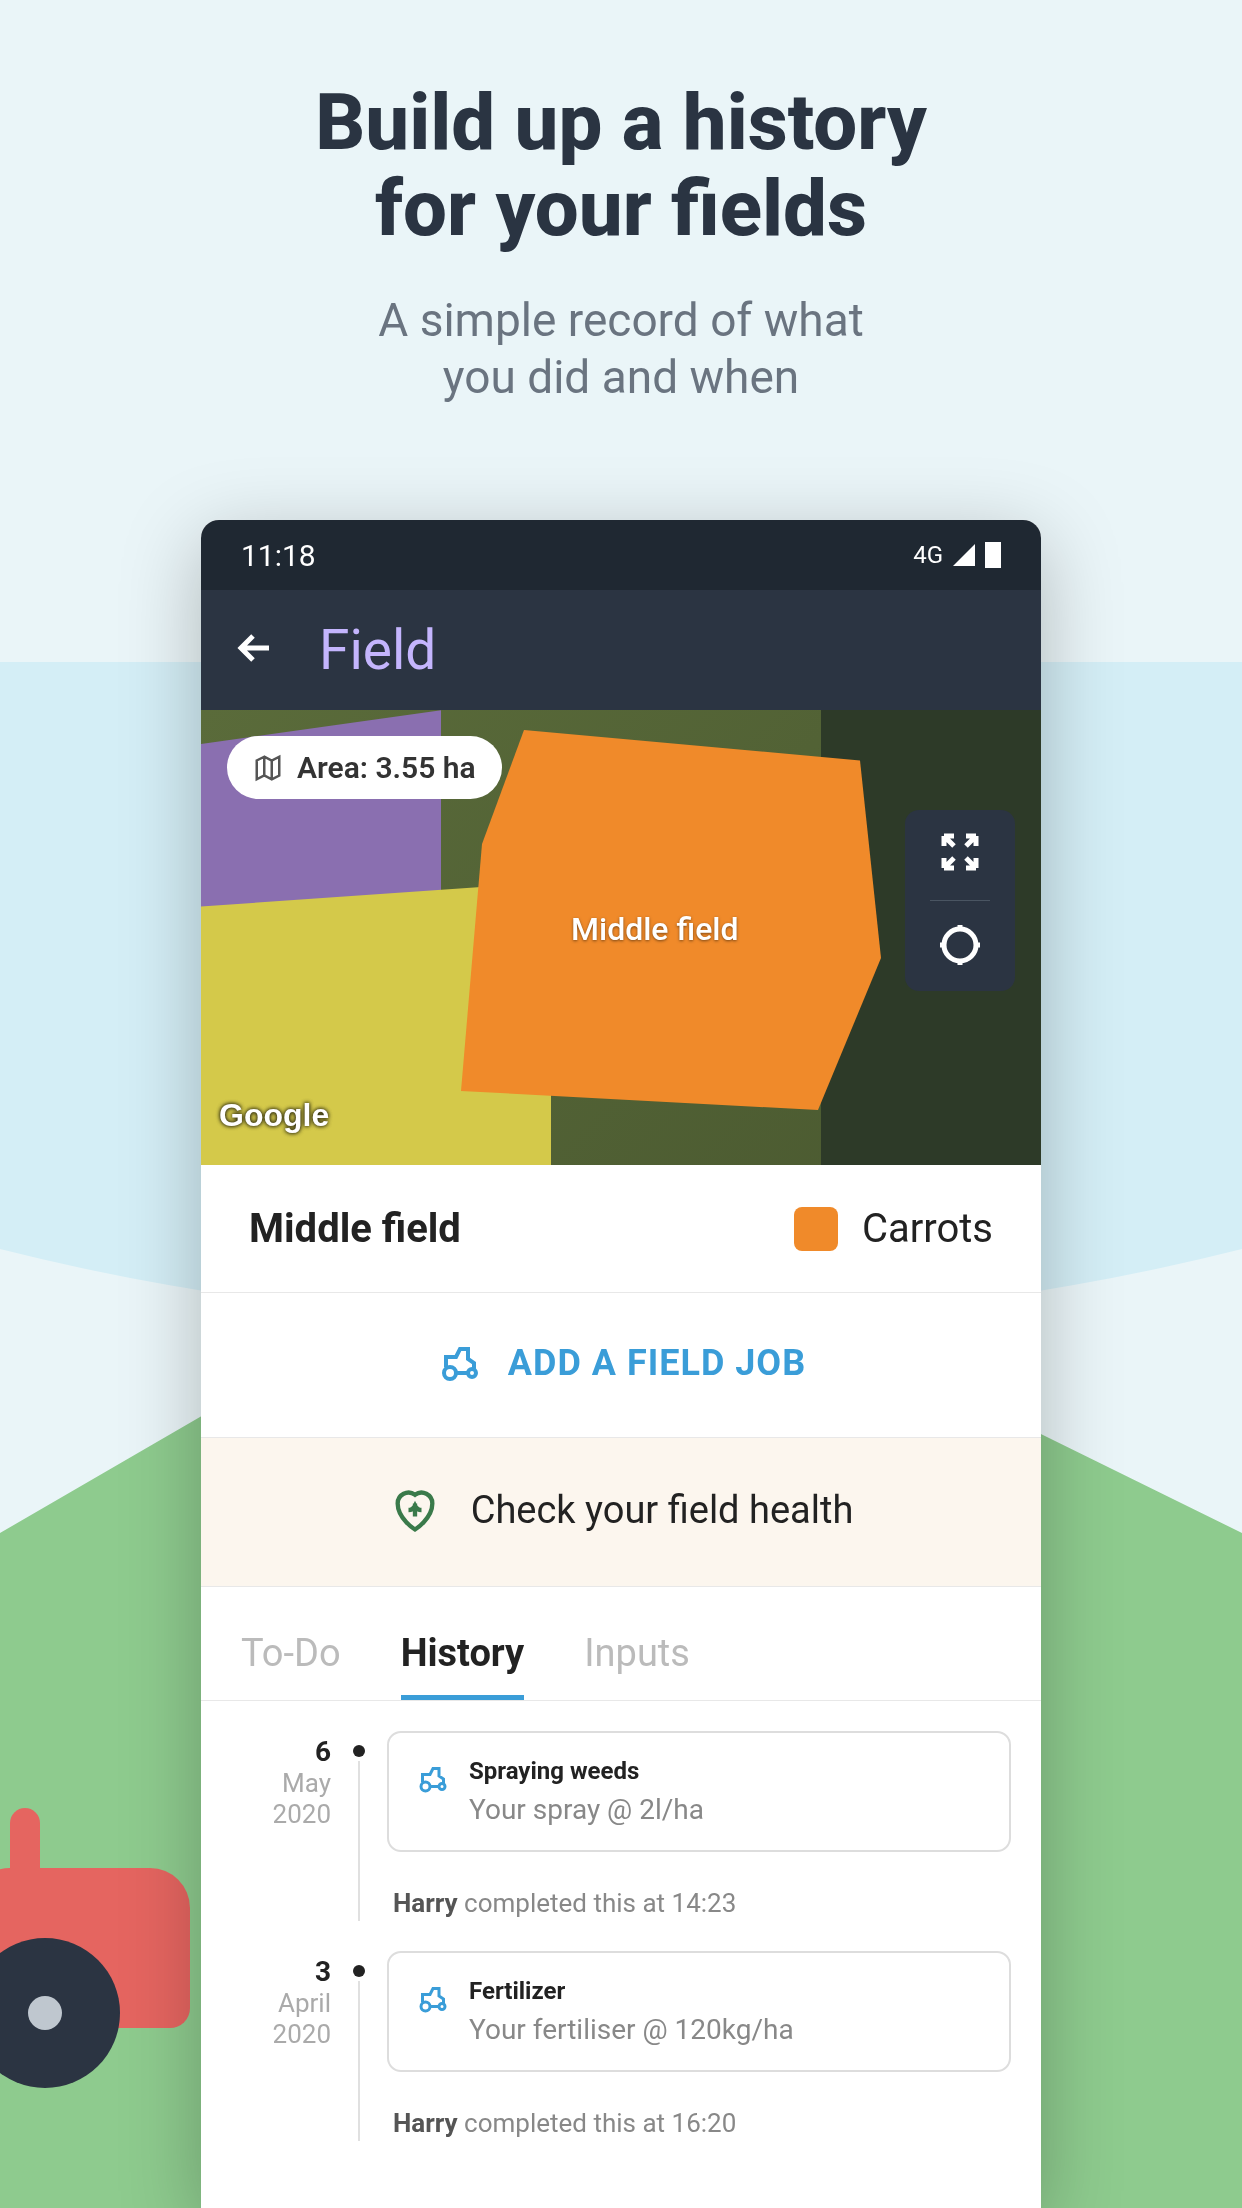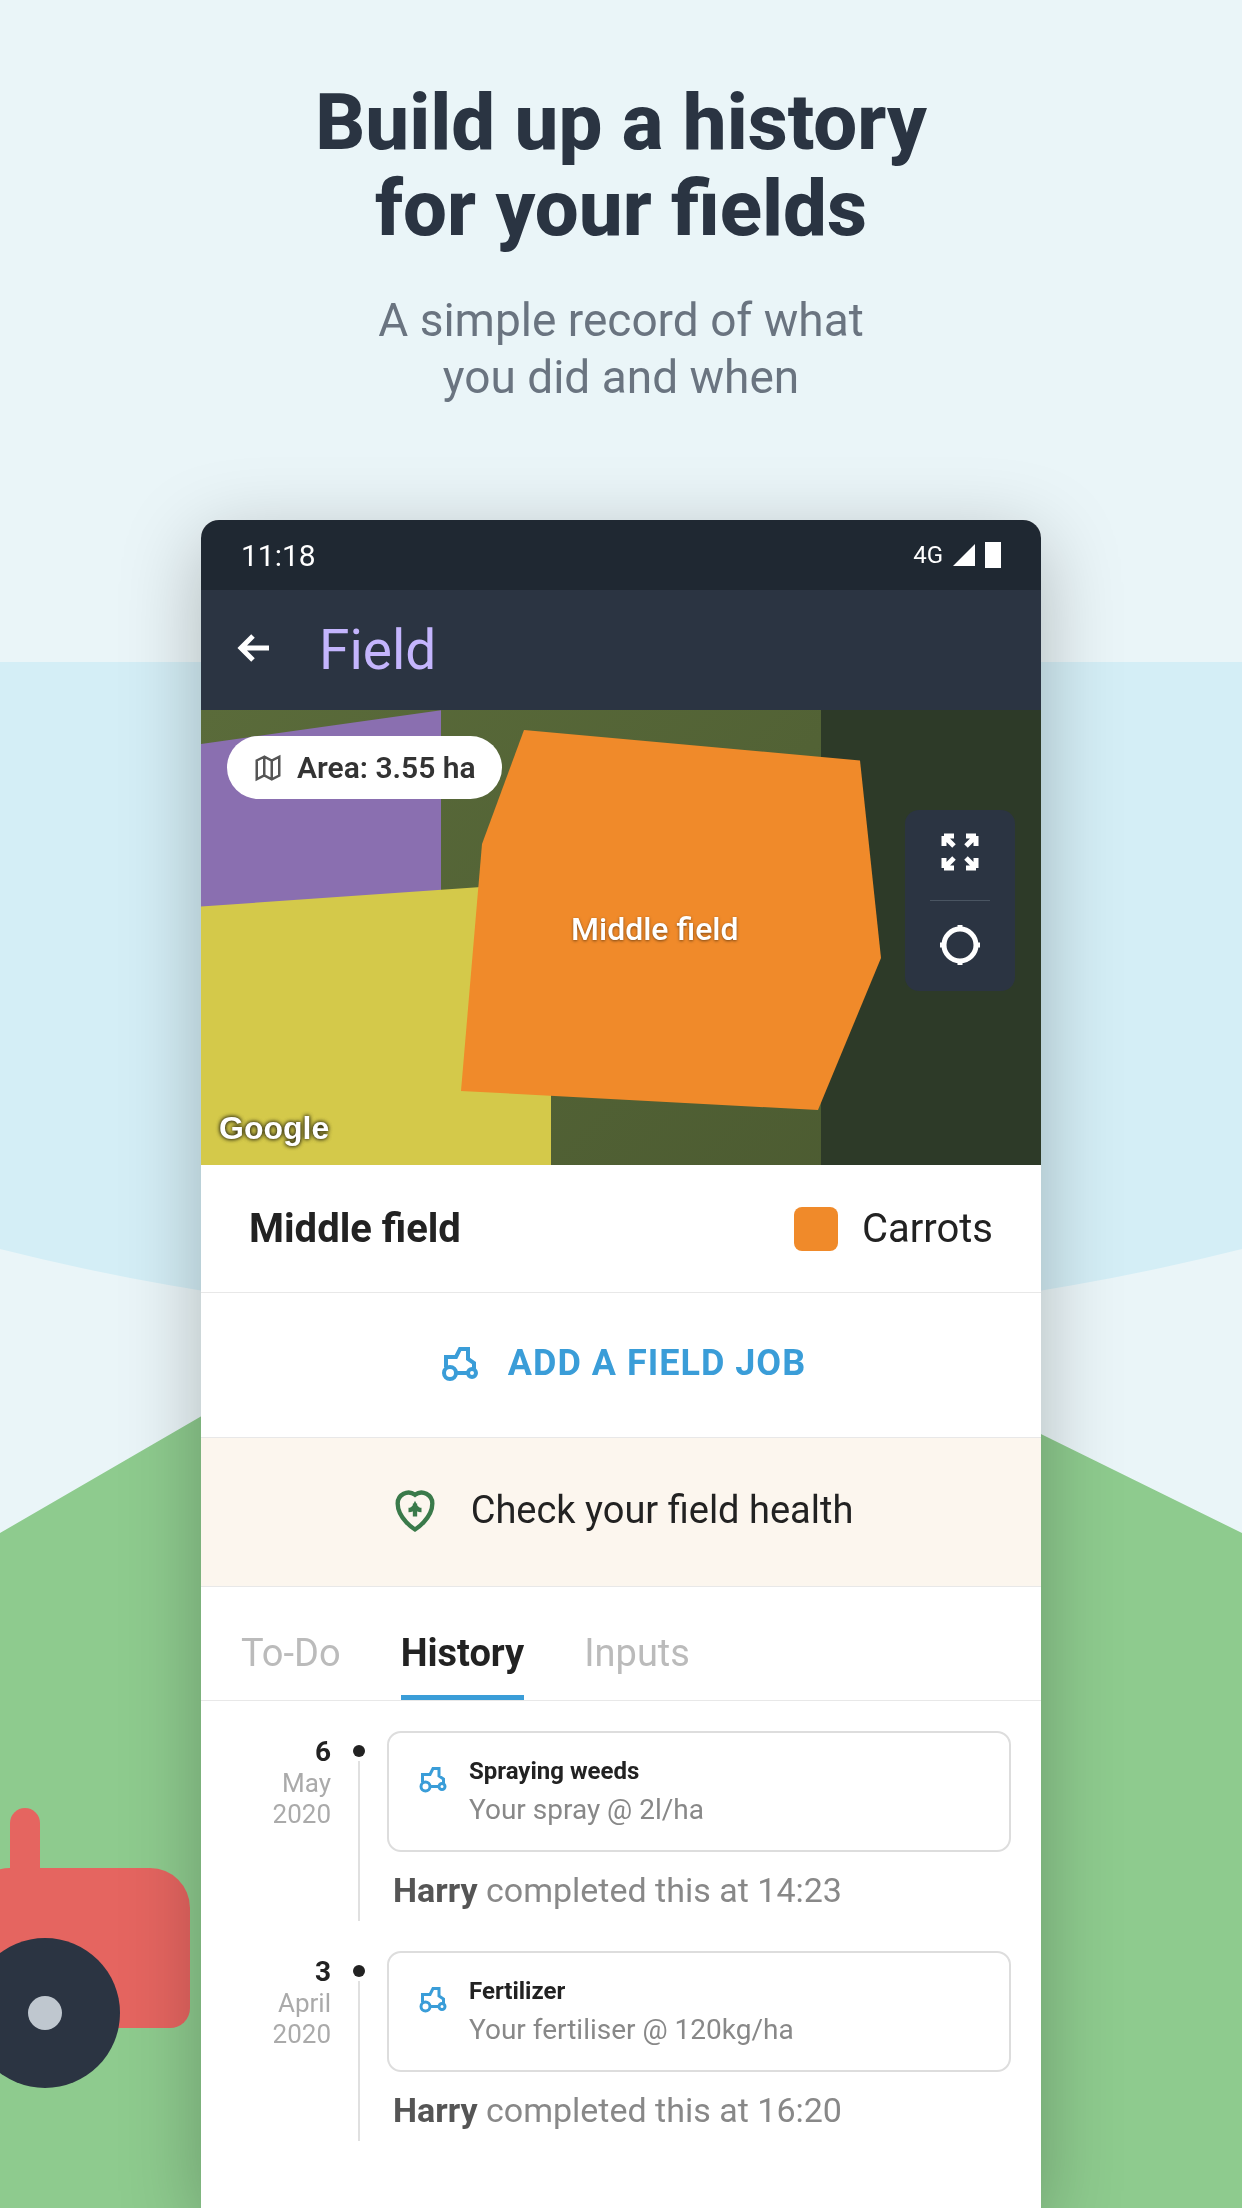"Google" .google-wm { bottom: 18px -> 31px }
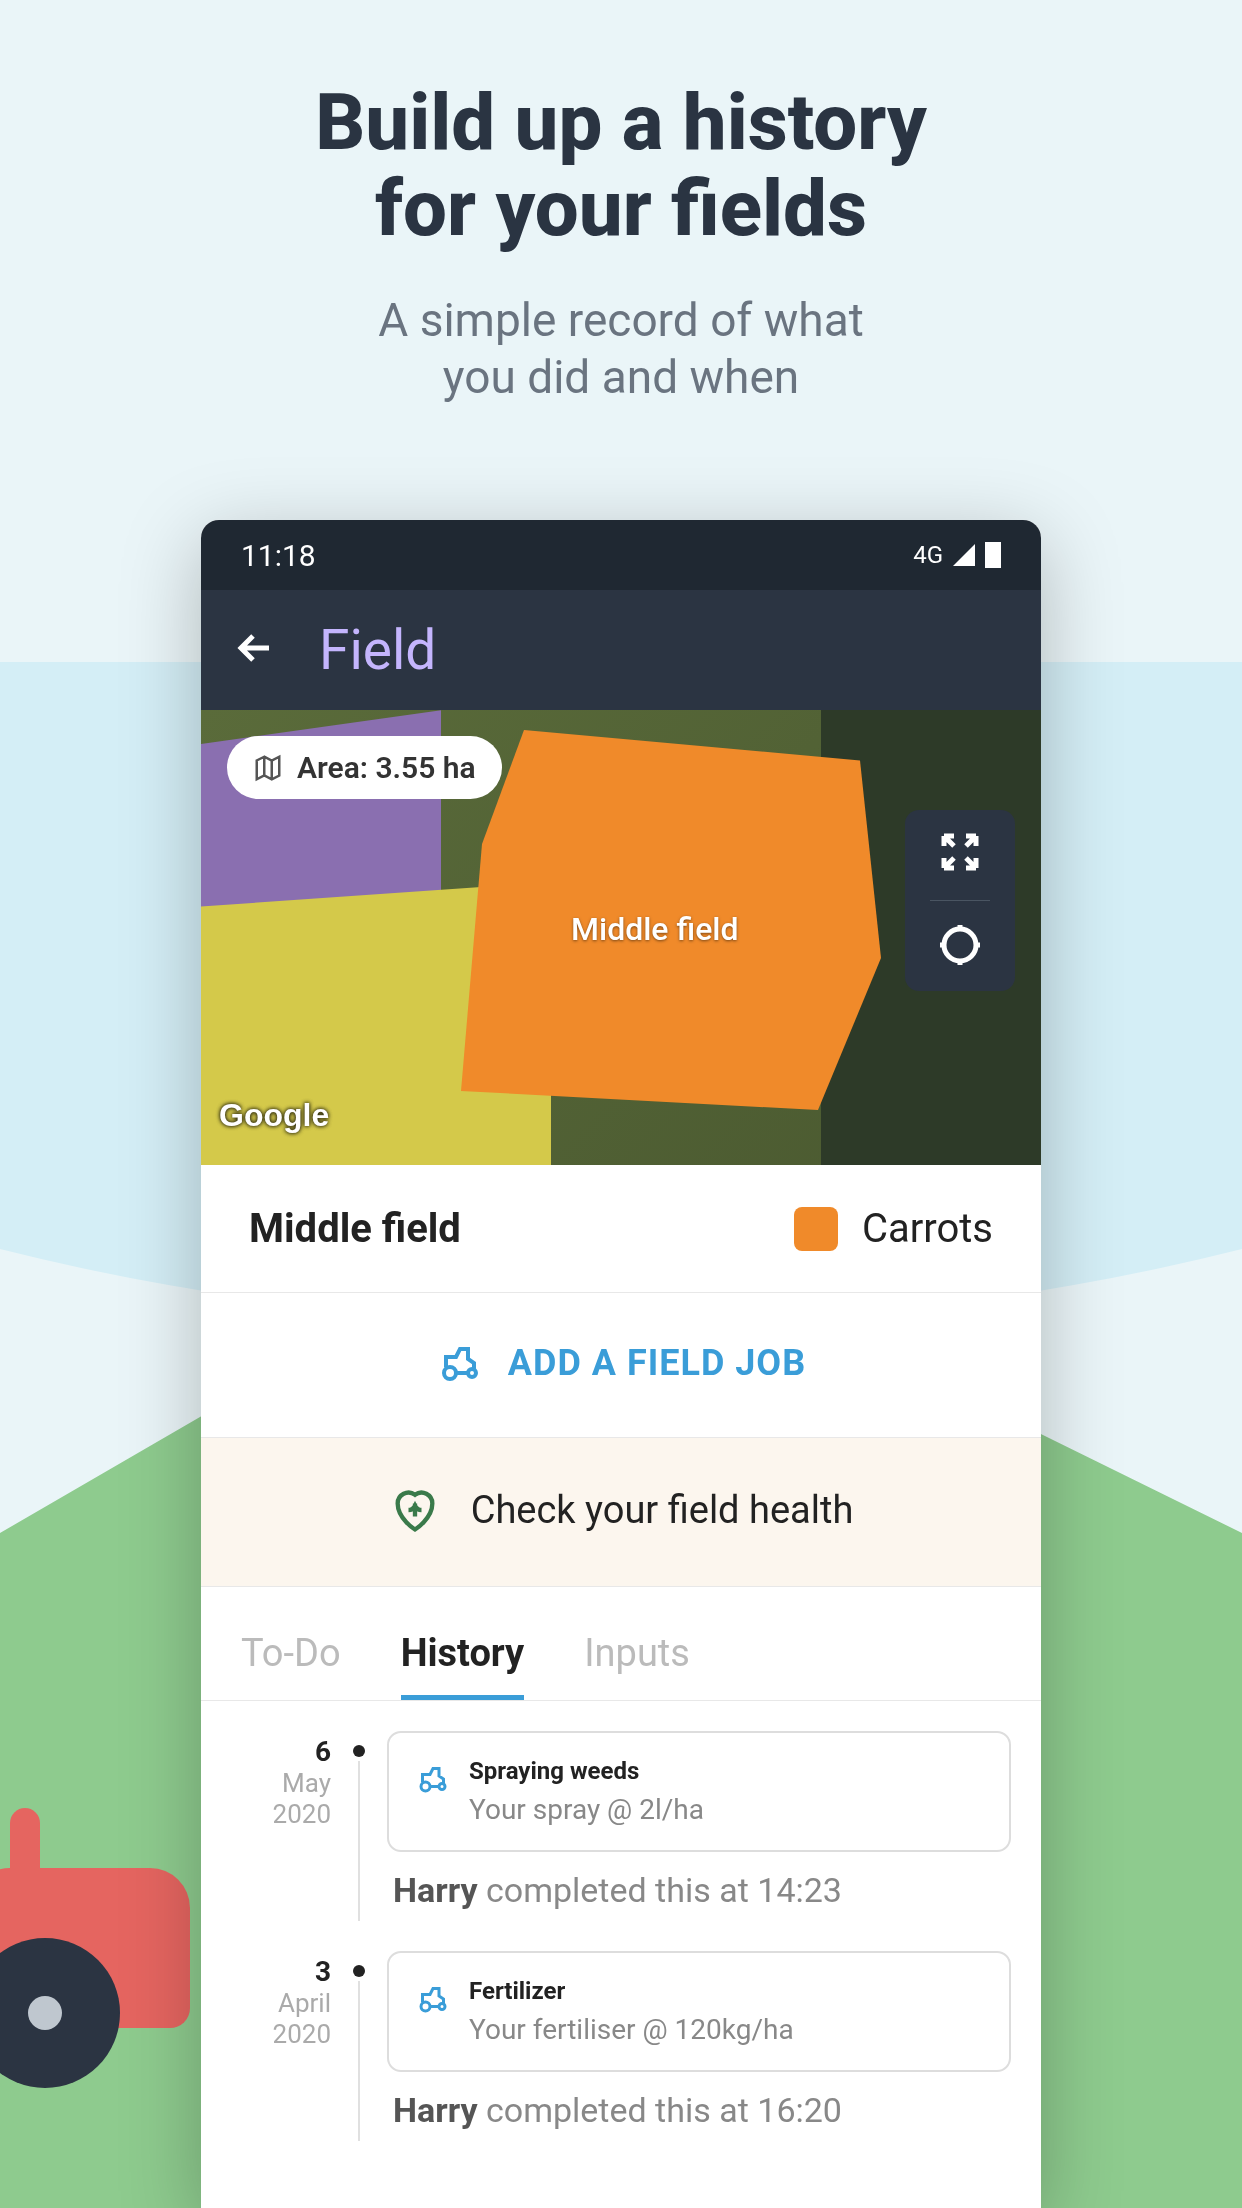"Harry completed this at 14:23" .completion { font-size: 34px -> 26px; margin-top: 18px -> 36px }
